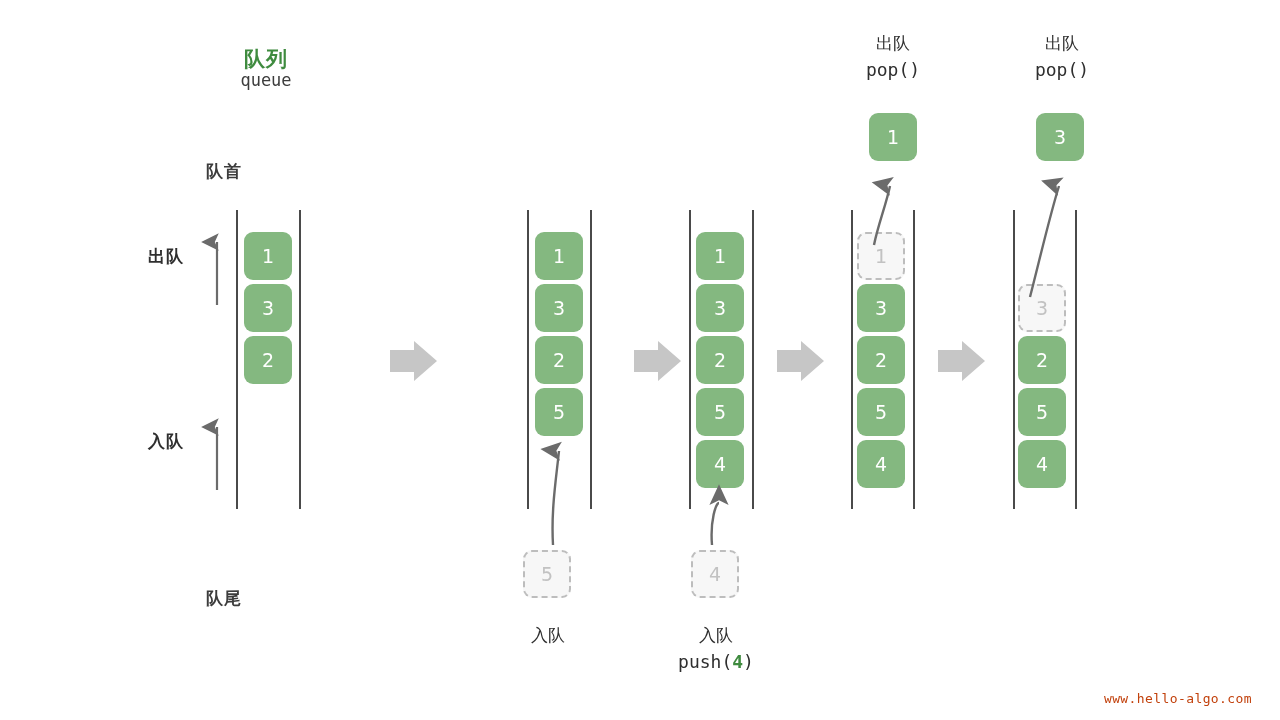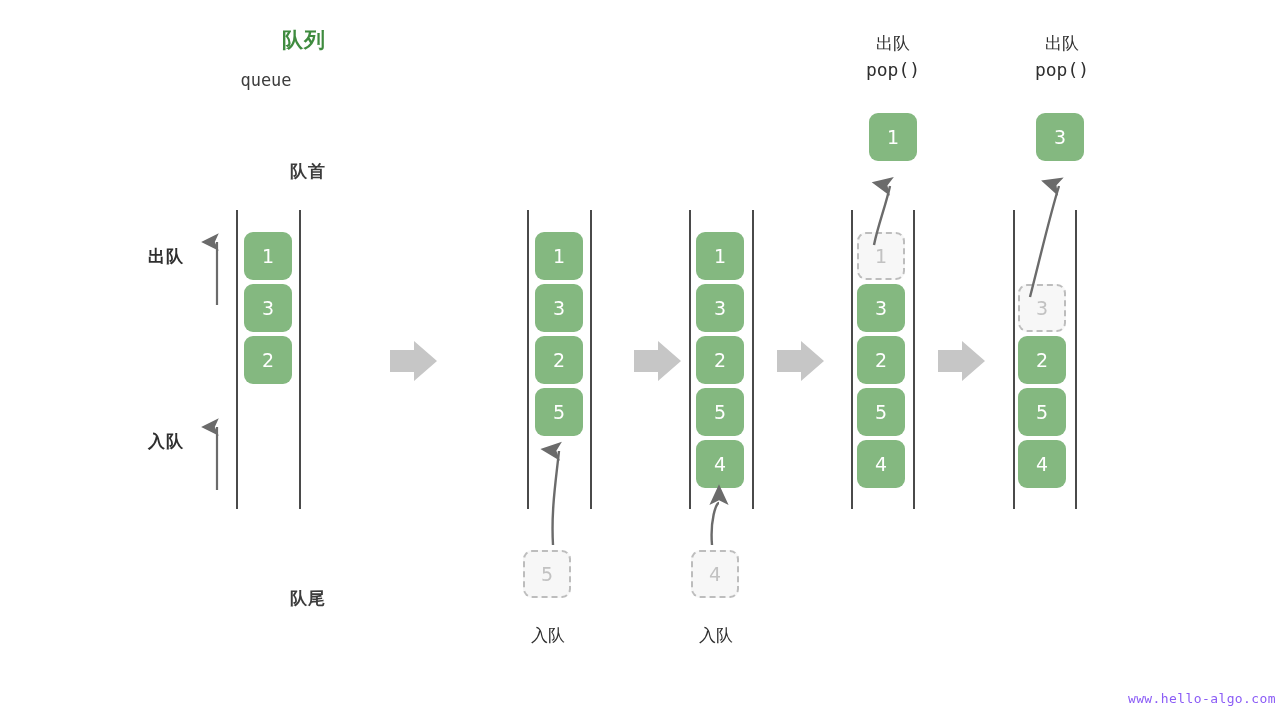"队列" div.abs { text-align: right -> none; top: 26px -> 45px }
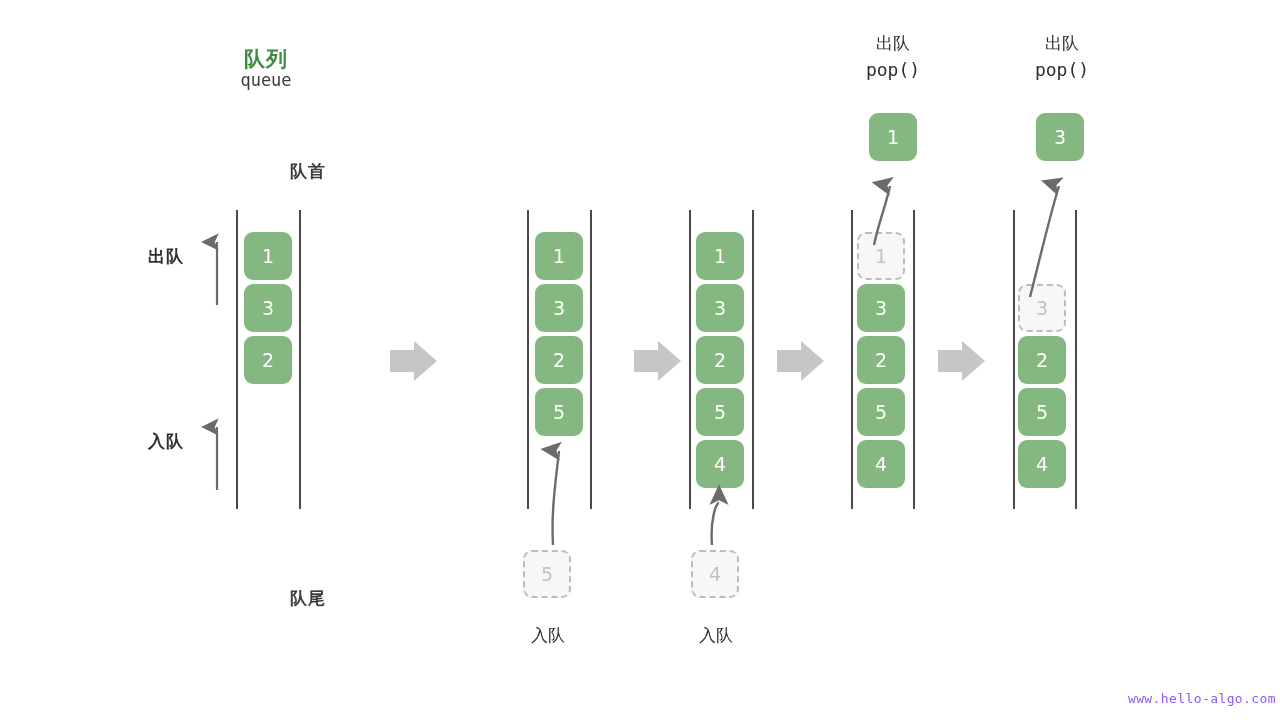"队首" .end-label { text-align: right -> left }
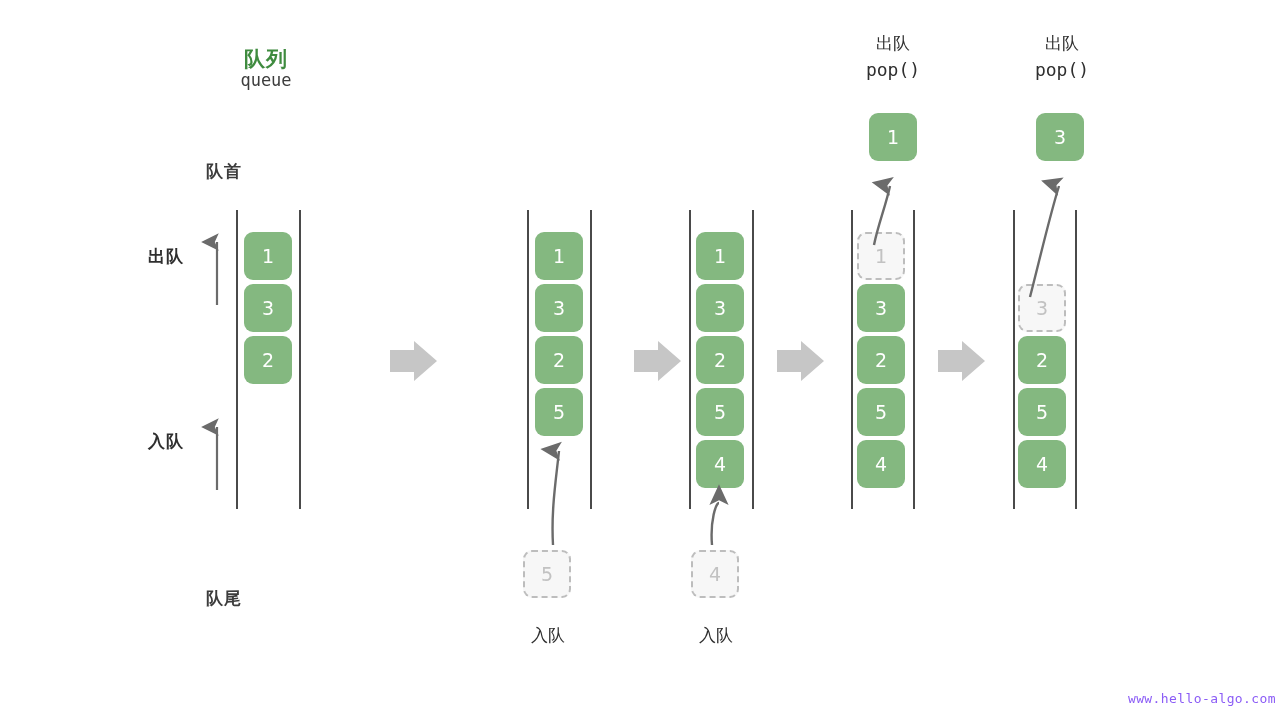"push(4)" span.op-code { html: none -> <span><span>push(</span><span>4</span><span>)</span></span> }
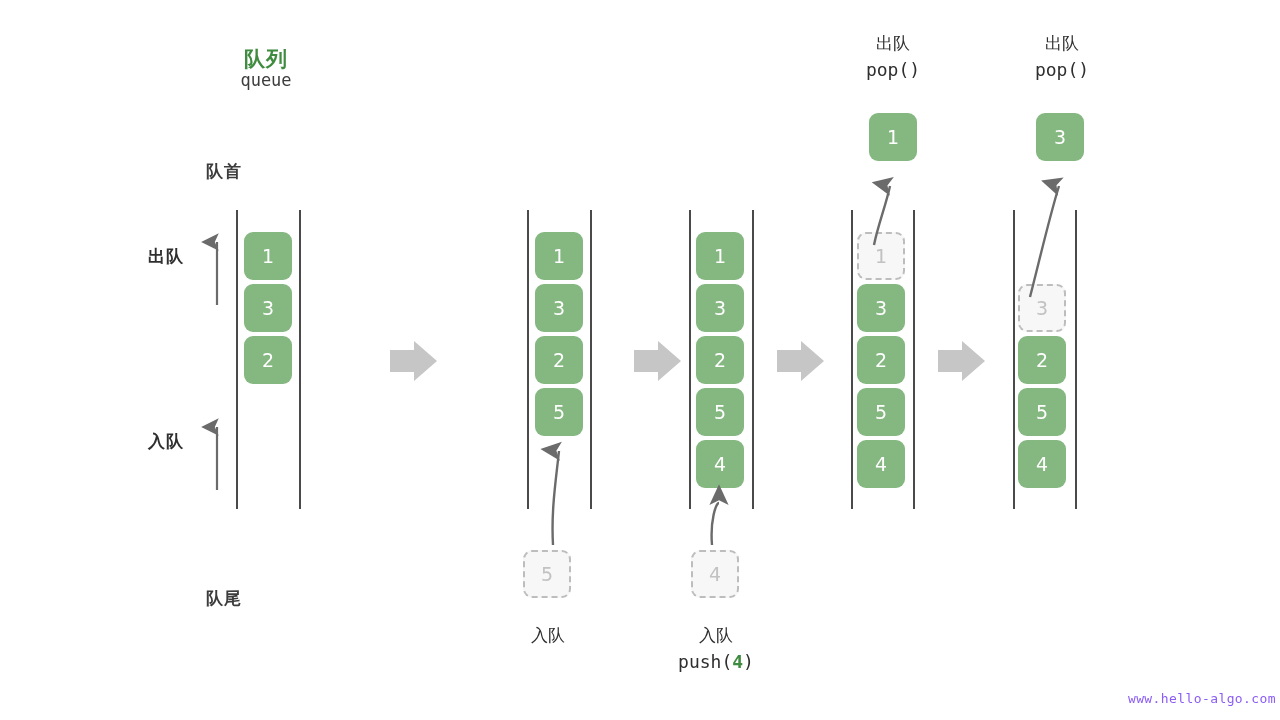"www.hello-algo.com" .watermark { color: #8b5cf6 -> #c2410c; right: 4px -> 28px }
